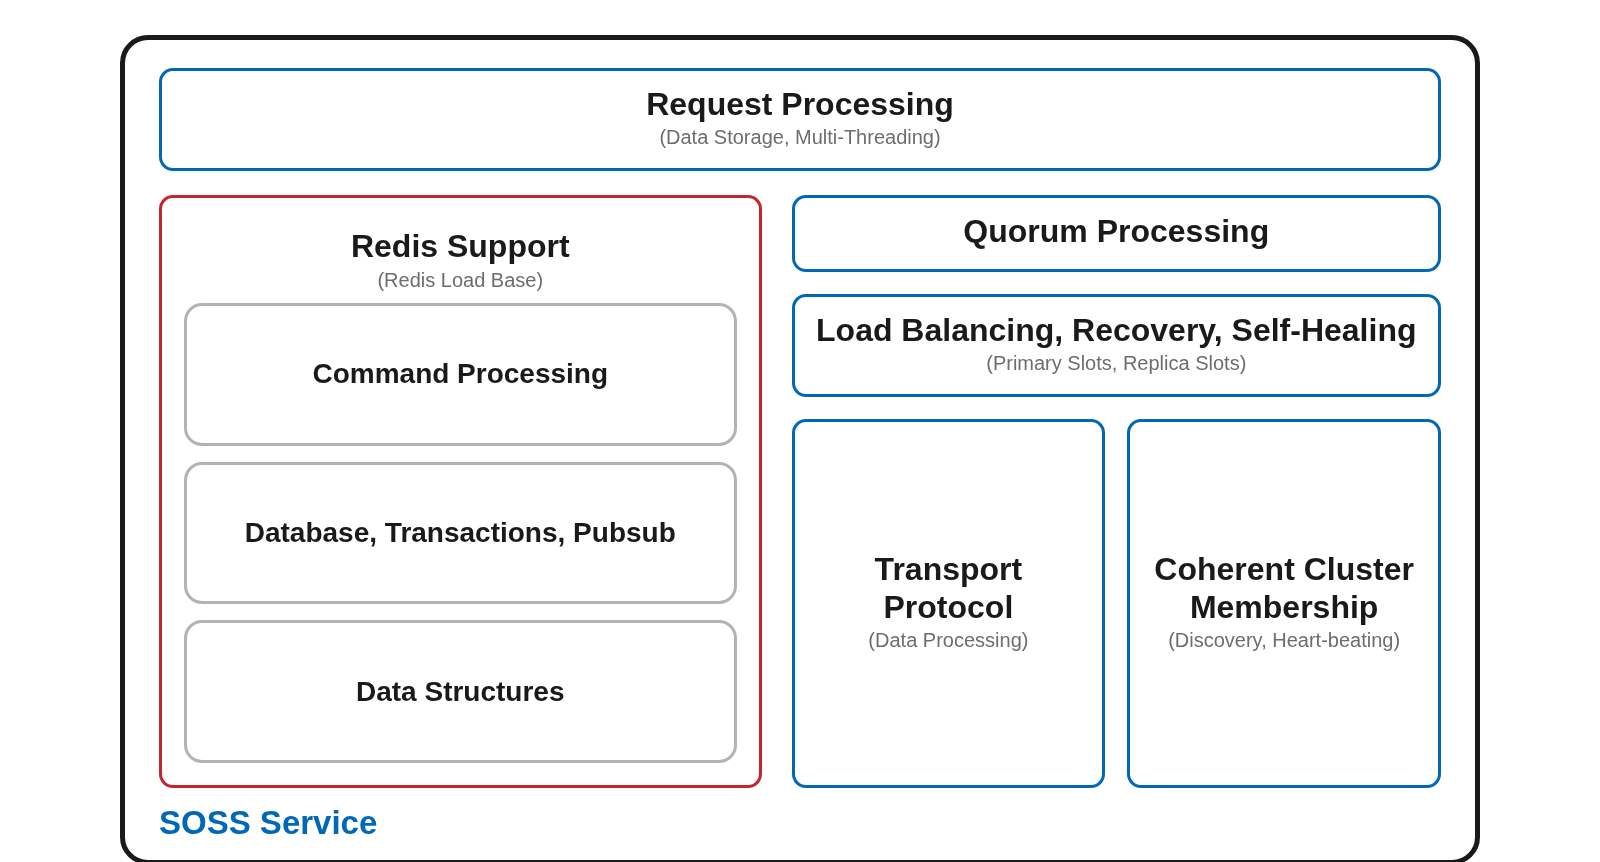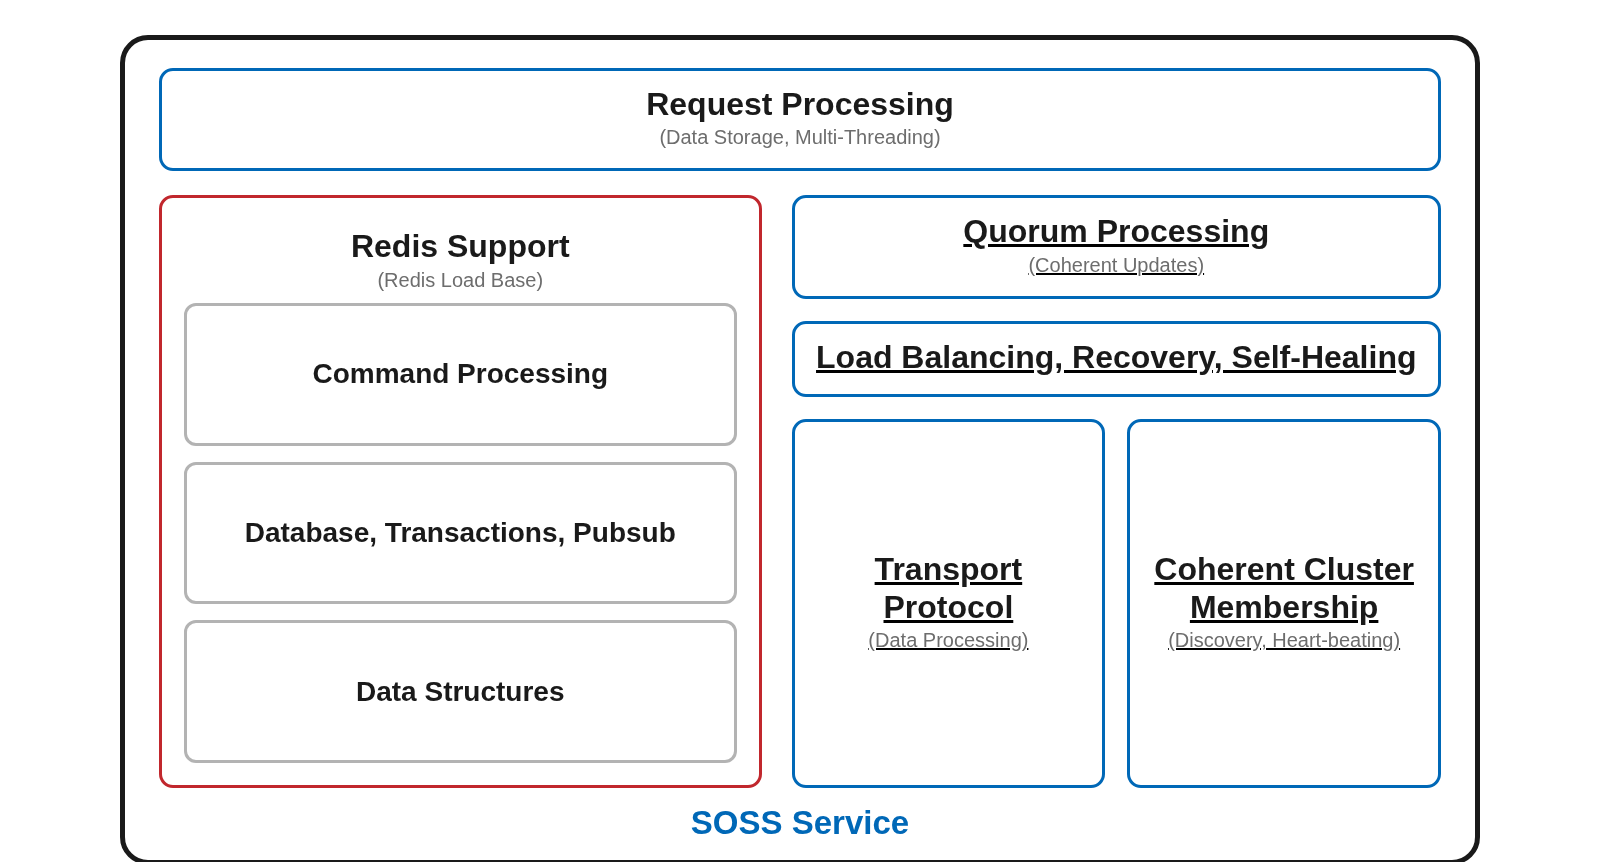"Quorum Processing" .blue-box { text-decoration: underline -> none }
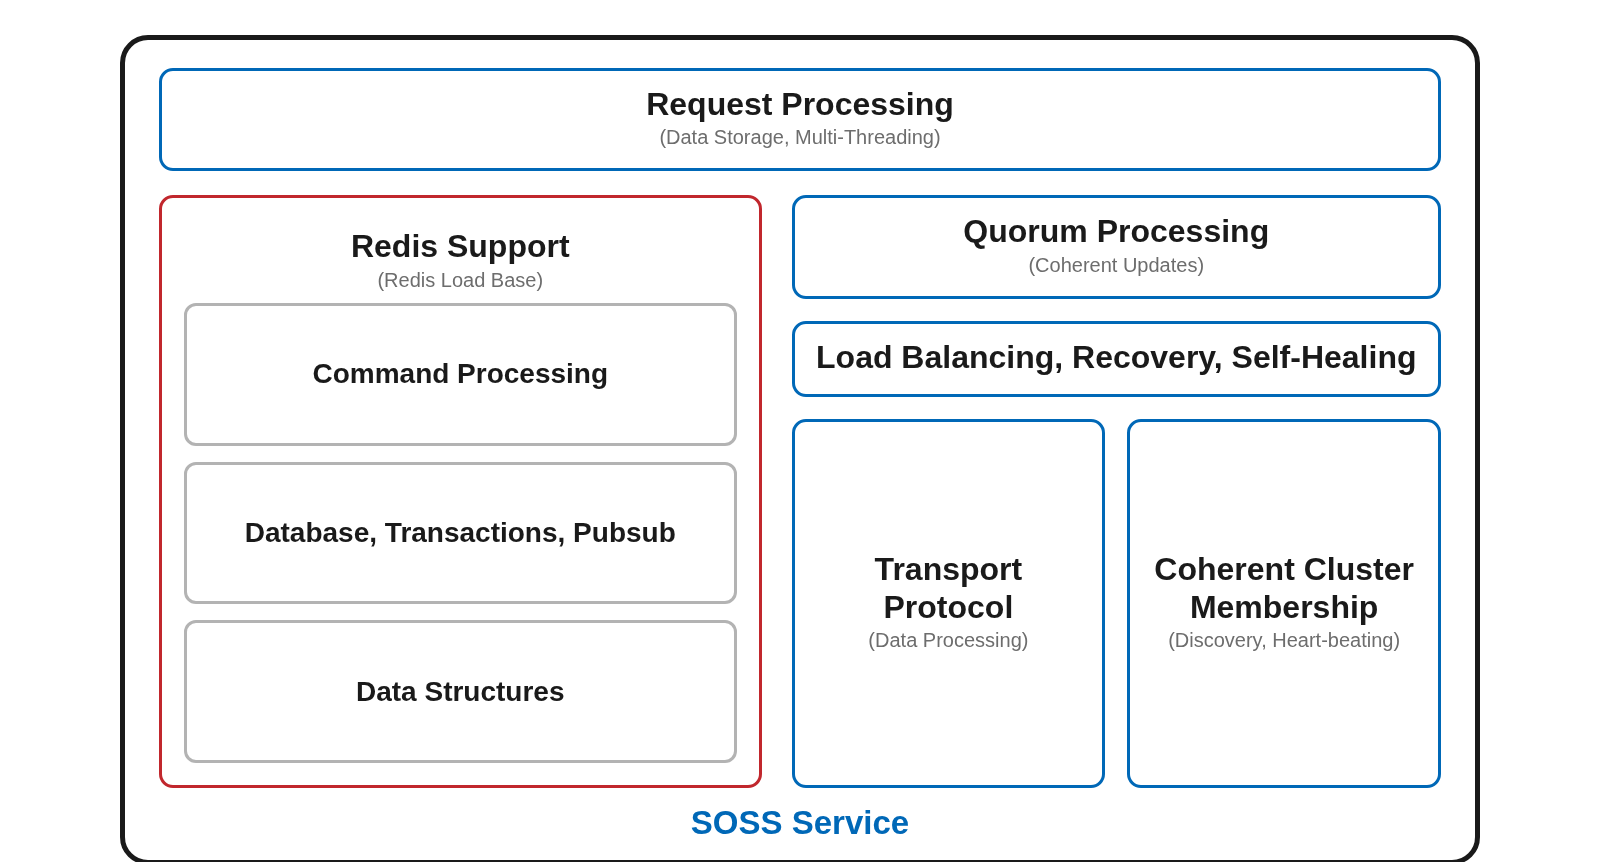"(Coherent Updates)" div.subtitle { html: <div>(Coherent Updates)</div> -> none }
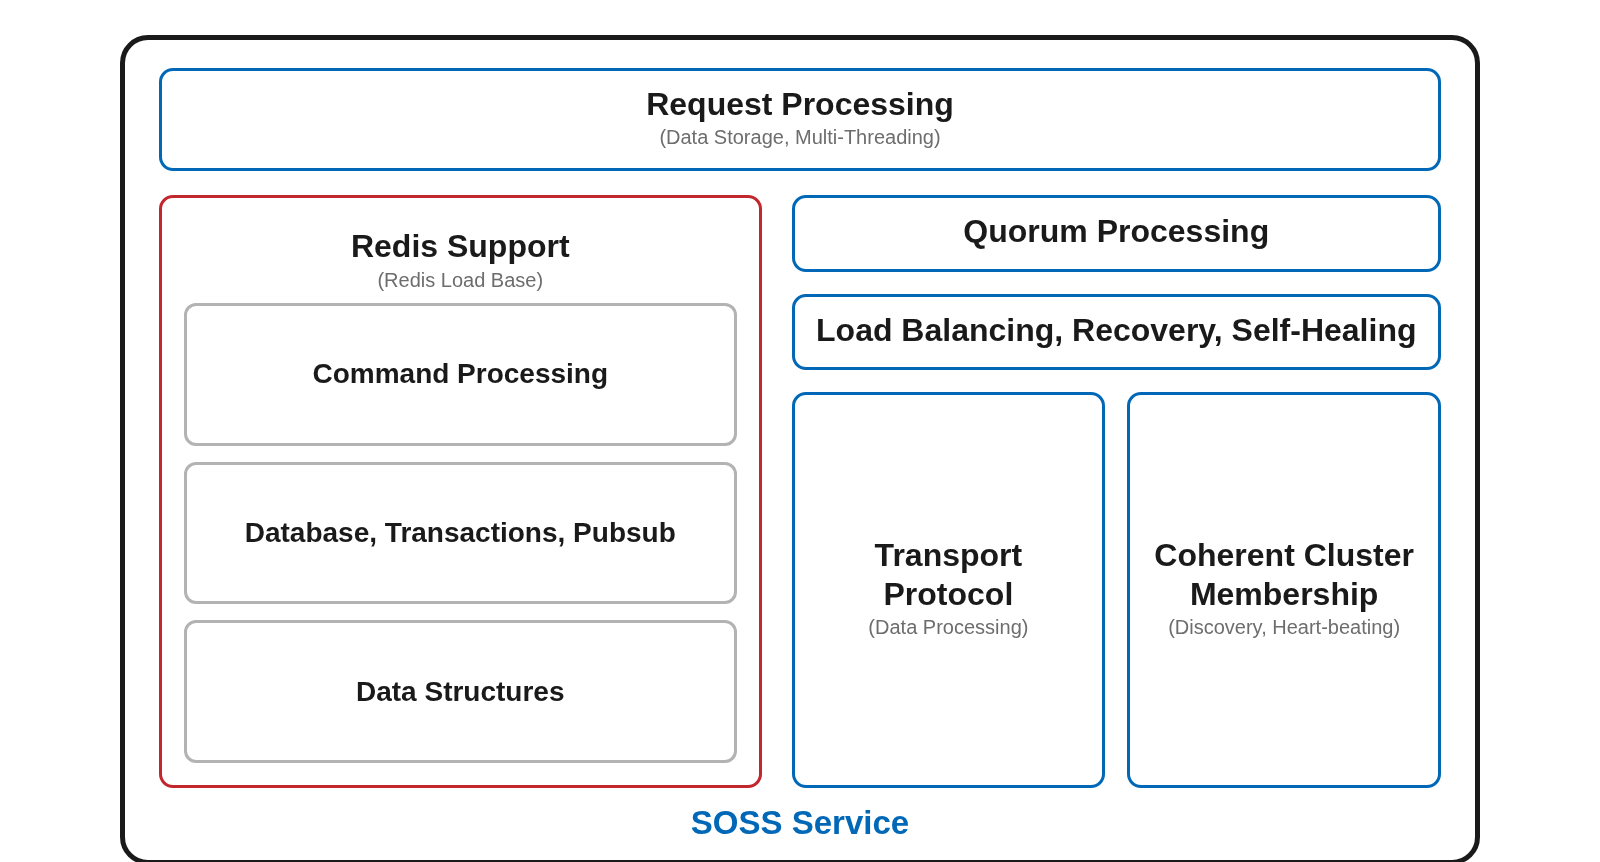"Command Processing" .gray-box { border-radius: 12px -> 18px }
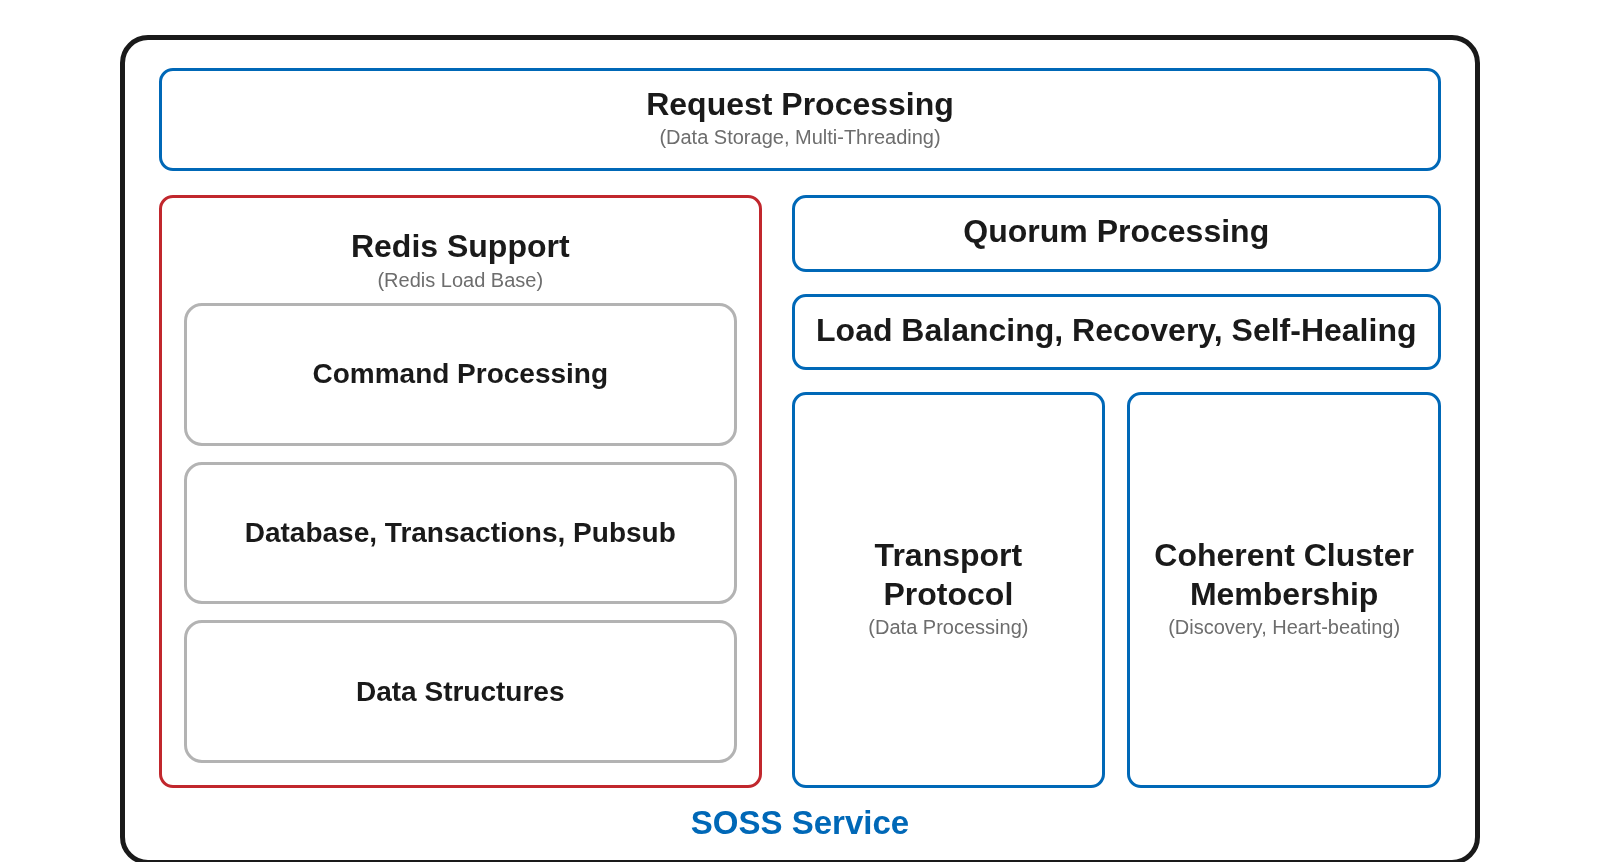"(Primary Slots, Replica Slots)" div.subtitle { html: none -> <div>(Primary Slots, Replica Slots)</div> }
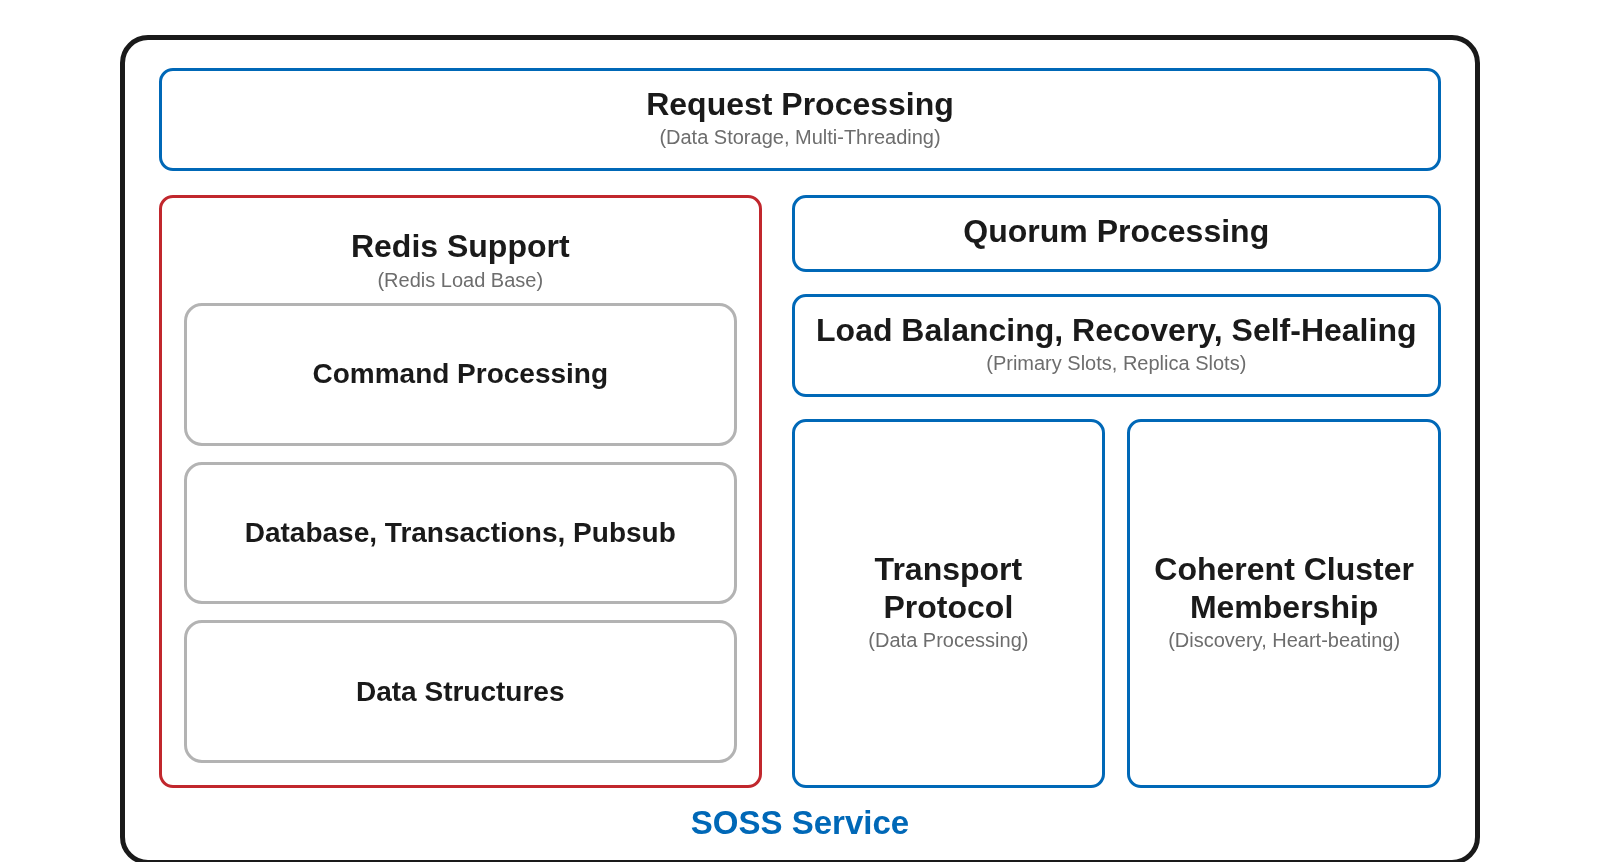"SOSS Service" .footer-label { text-align: center -> none }
